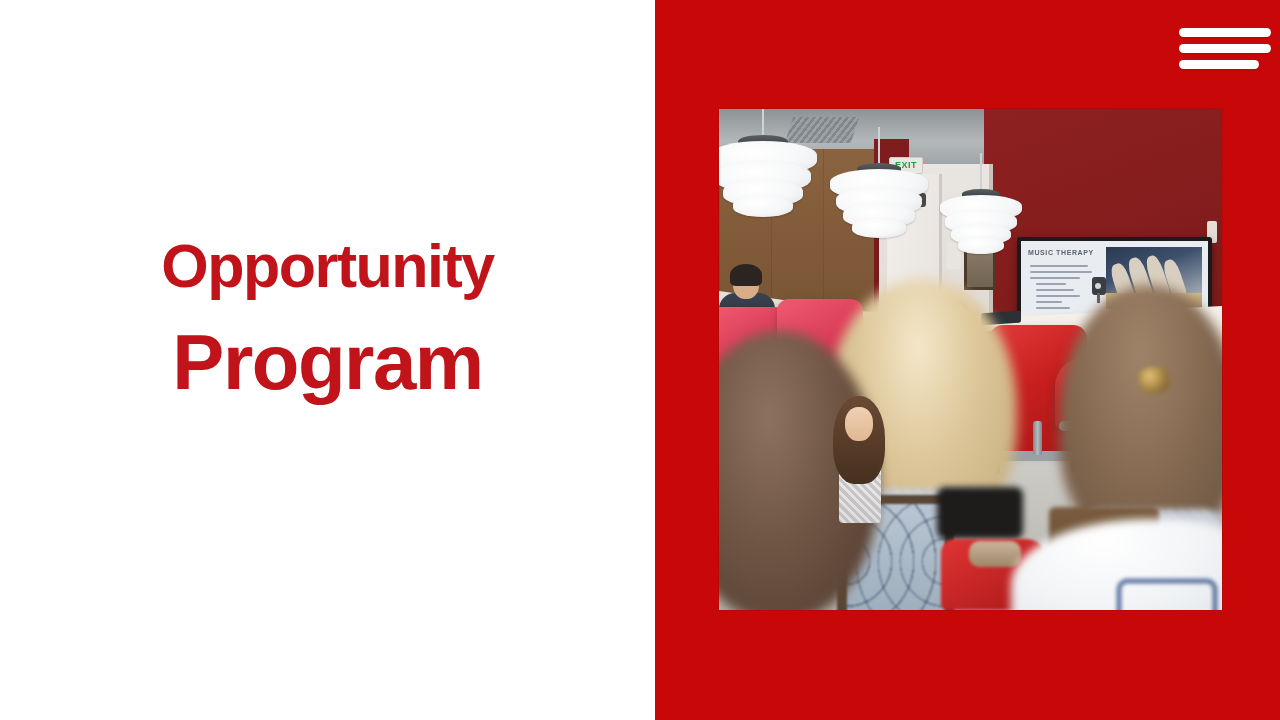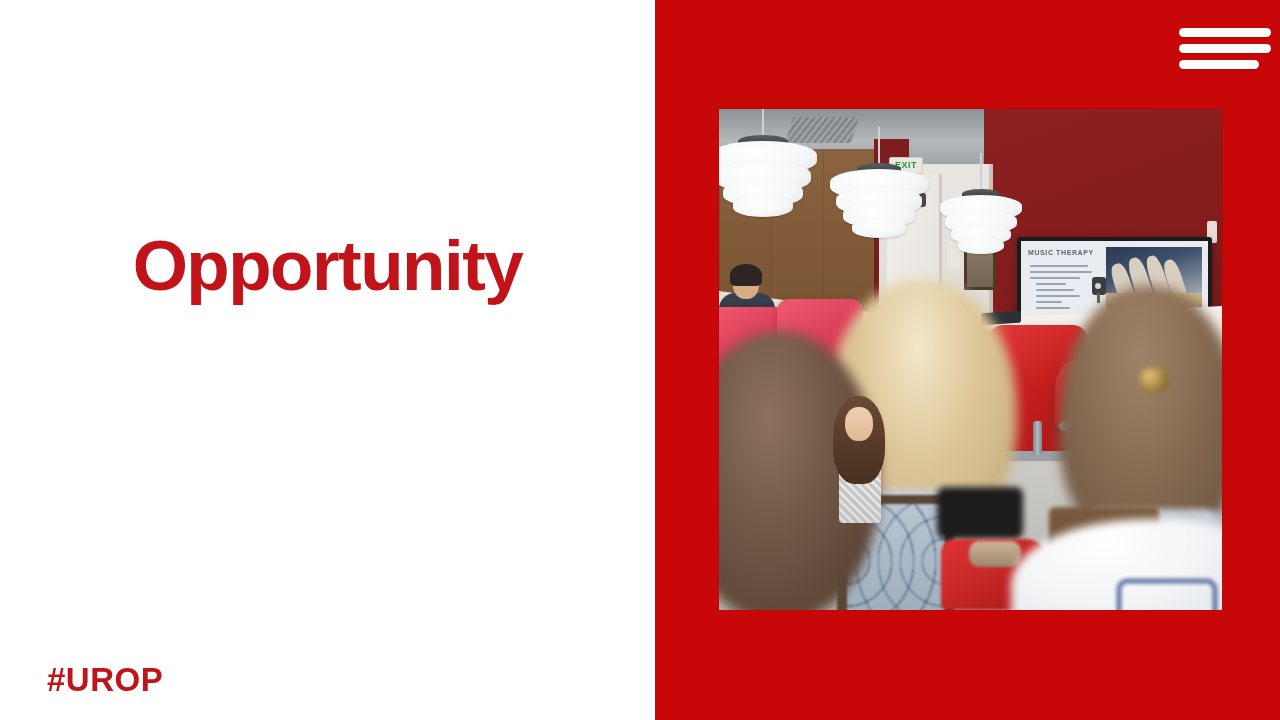"Opportunity" .title-line.l3 { font-size: 71px -> 61px }
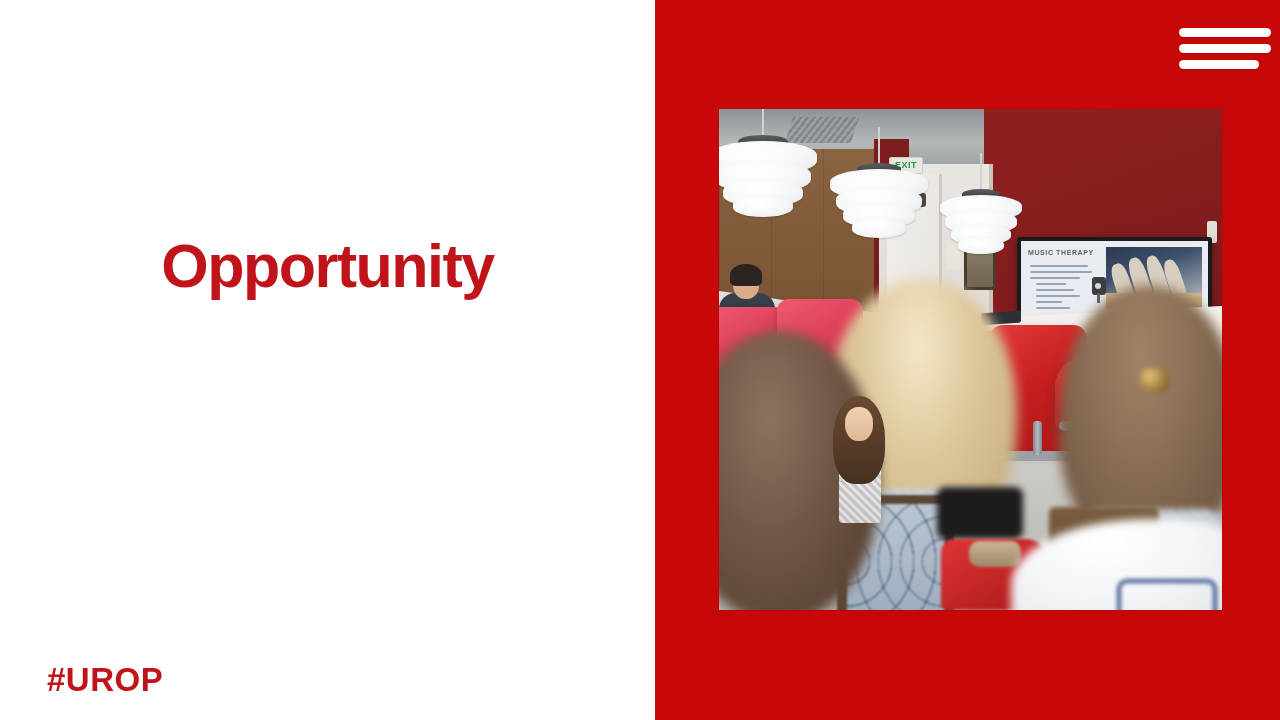"Program" span.title-line { html: none -> <span>Program</span> }
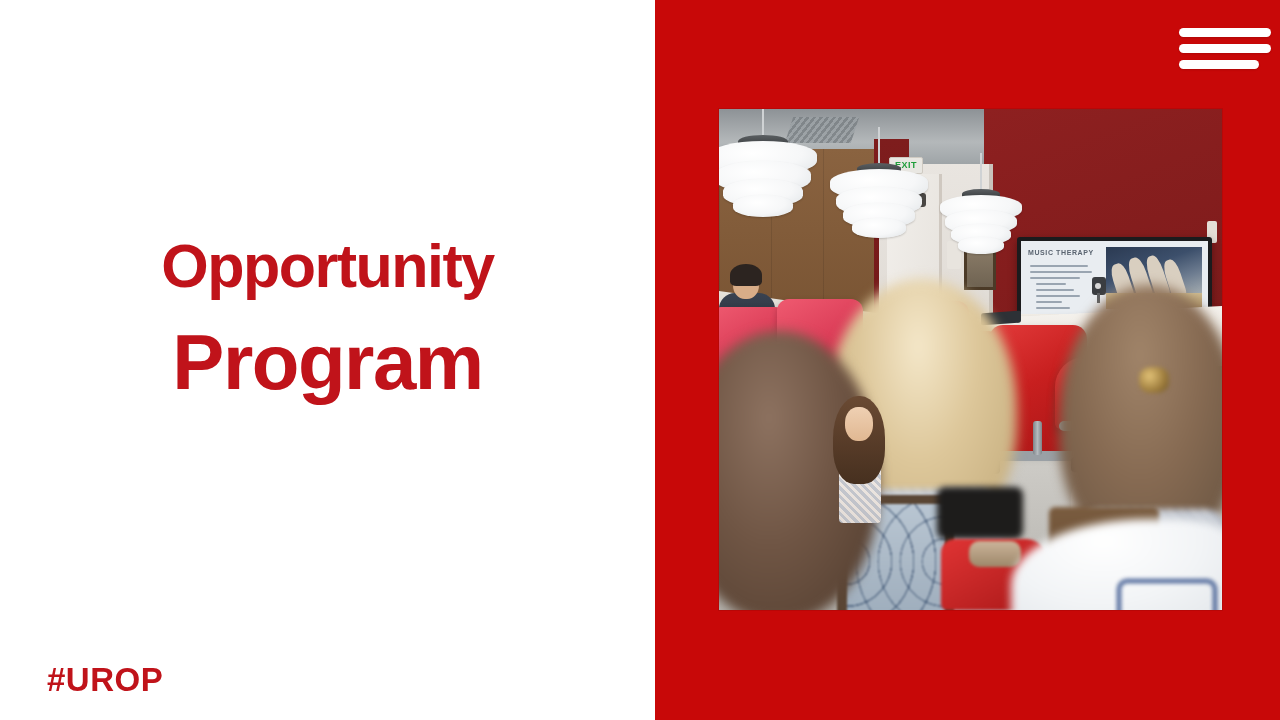"#UROP" div.hashtag { html: <div>#UROP</div> -> none }
